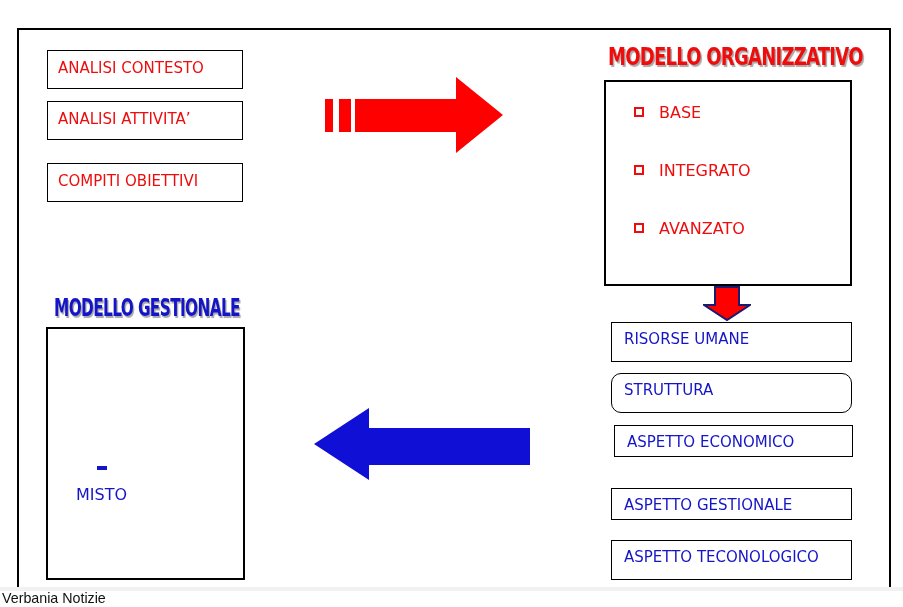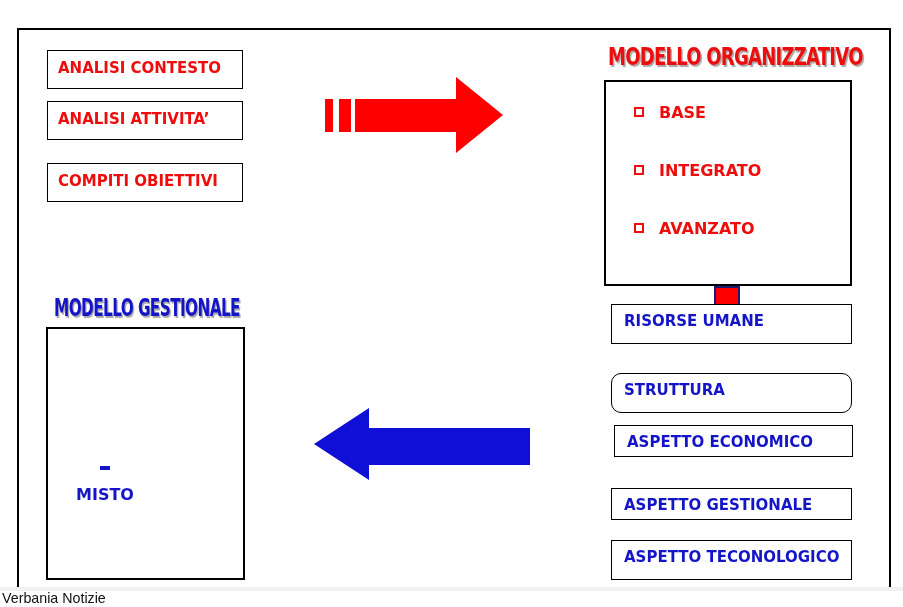"ANALISI CONTESTO" .lbl { font-weight: bold -> normal }
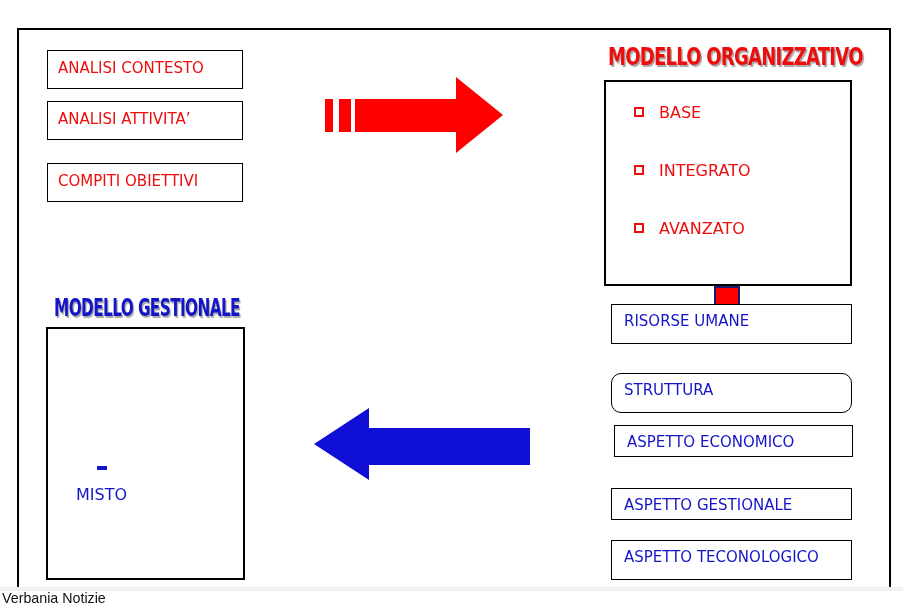"RISORSE UMANE" div.box { top: 304px -> 322px }
